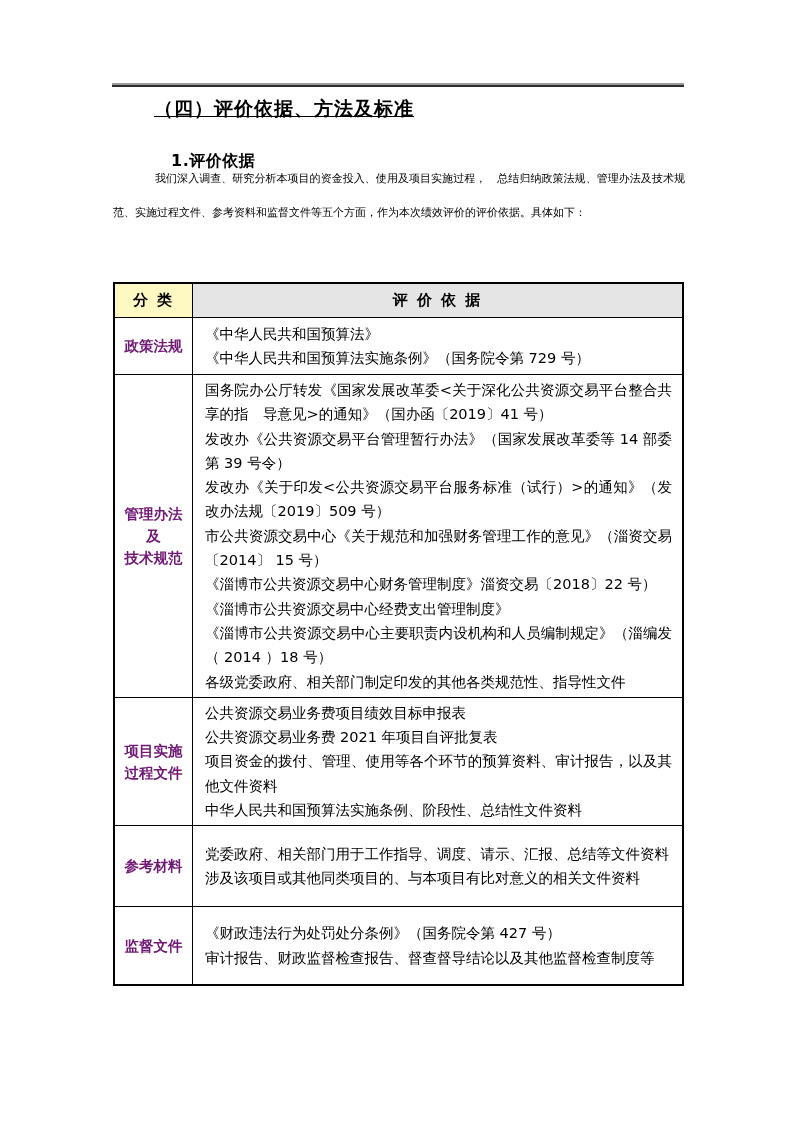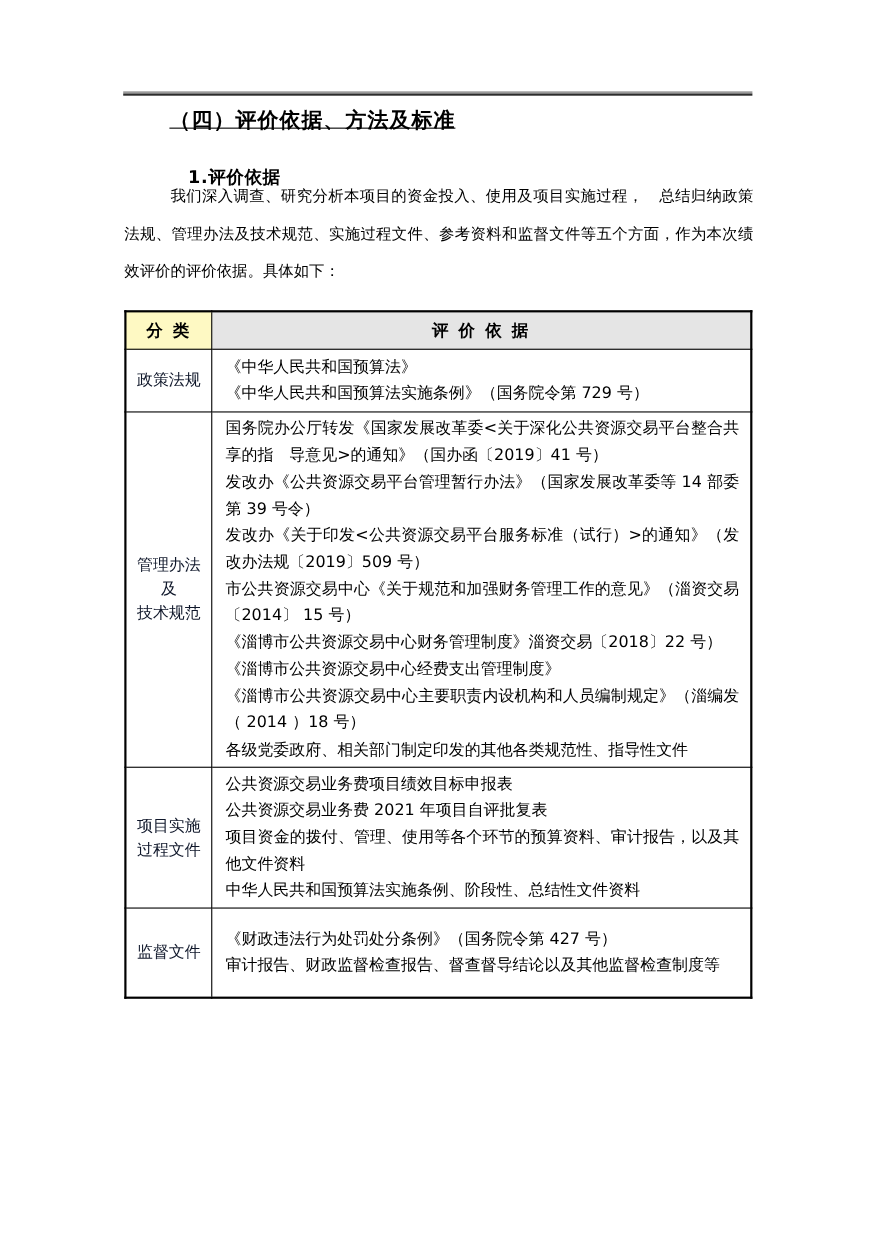"我们深入调查、研究分析本项目的资金投入、使用及项目实施过程，" .intro-paragraph { font-family: none -> Liberation Mono, monospace; font-size: 14px -> 11px }
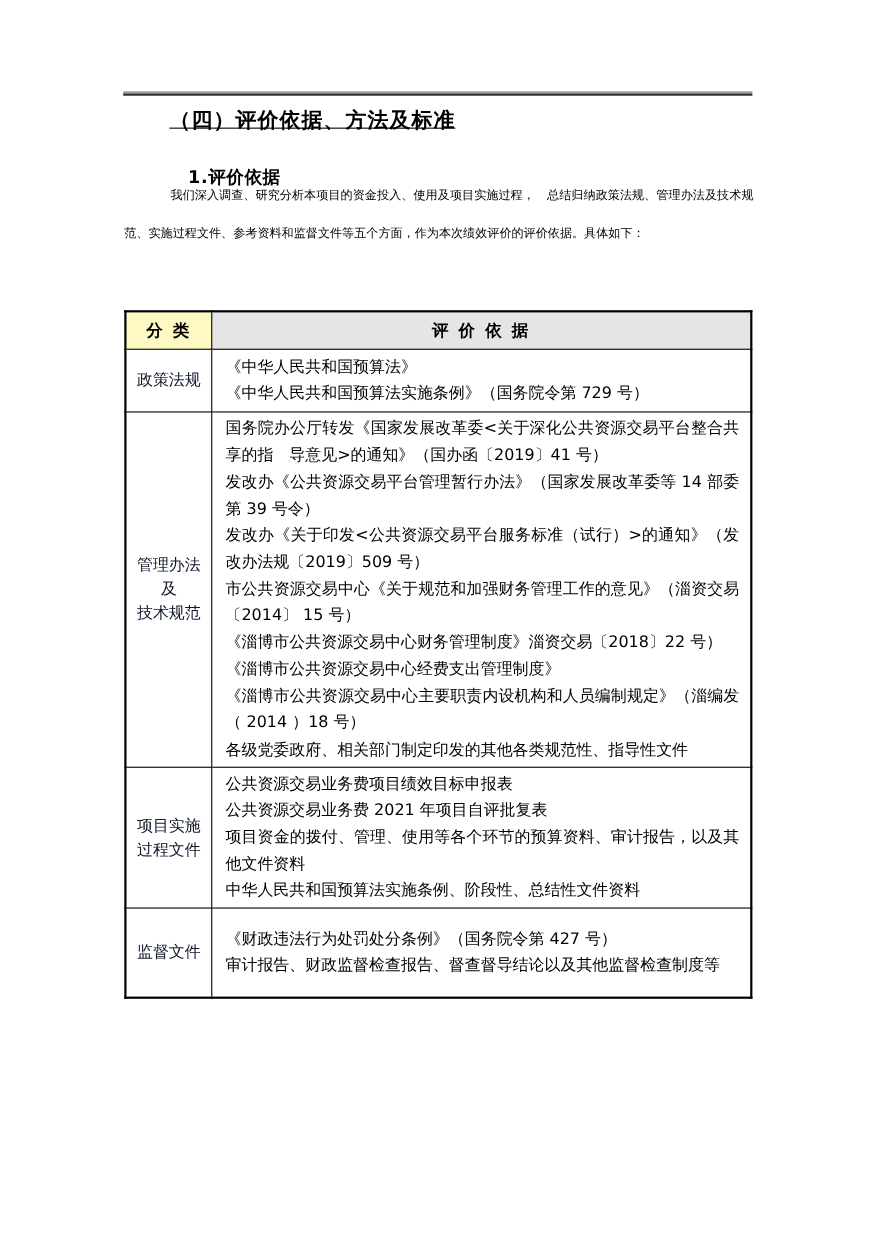"政策法规" tbody th.cat-cell { color: #0f172a -> #701a75; font-weight: normal -> bold }
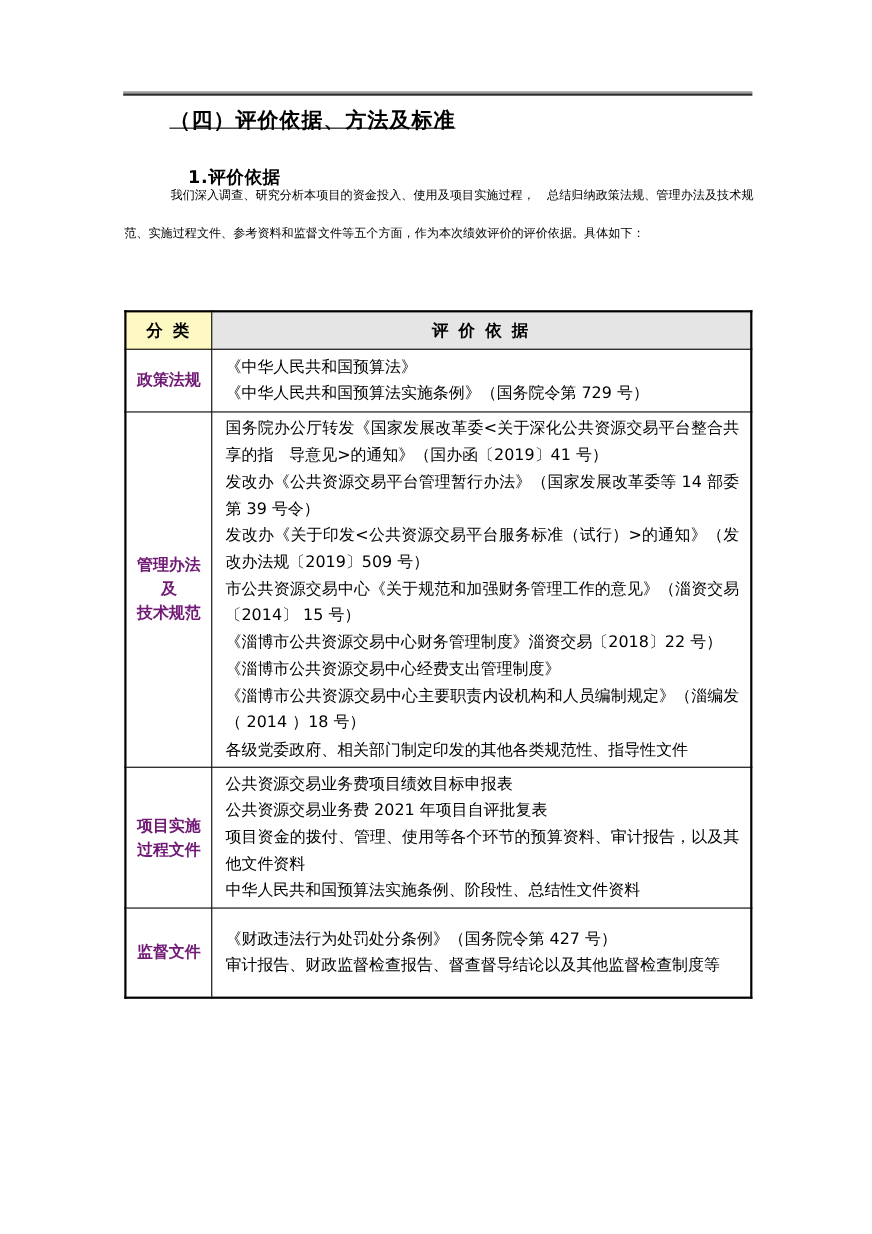"参考材料" tr { html: none -> <tr> <th>参考材料</th> <td> <div>党委政府、相关部门用于工作指导、调度、请示、汇报、总结等文件资料</div> <div>涉及该项目或其他同类项目的、与本项目有比对意义的相关文件资料</div> </td> </tr> }
